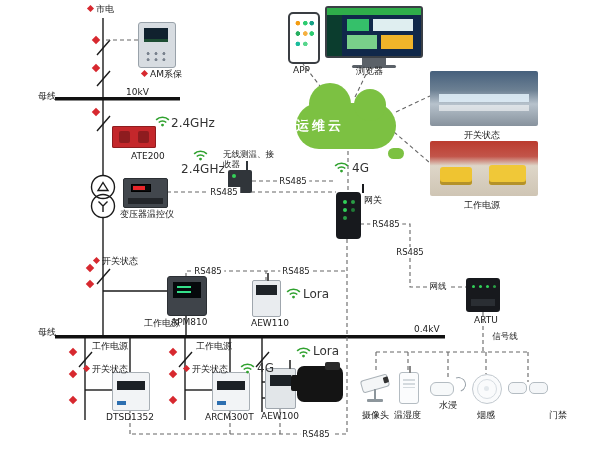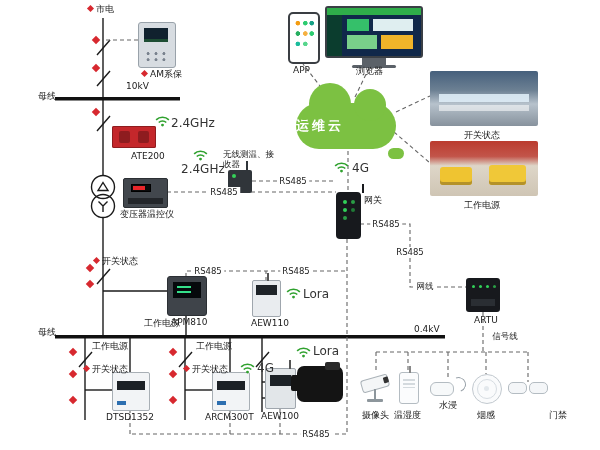"10kV" span.lbl { top: 81px -> 87px }
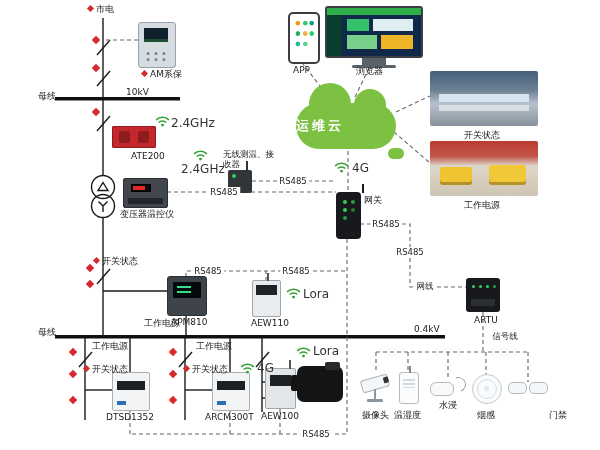"网线" span.onln { left: 425px -> 438px }
